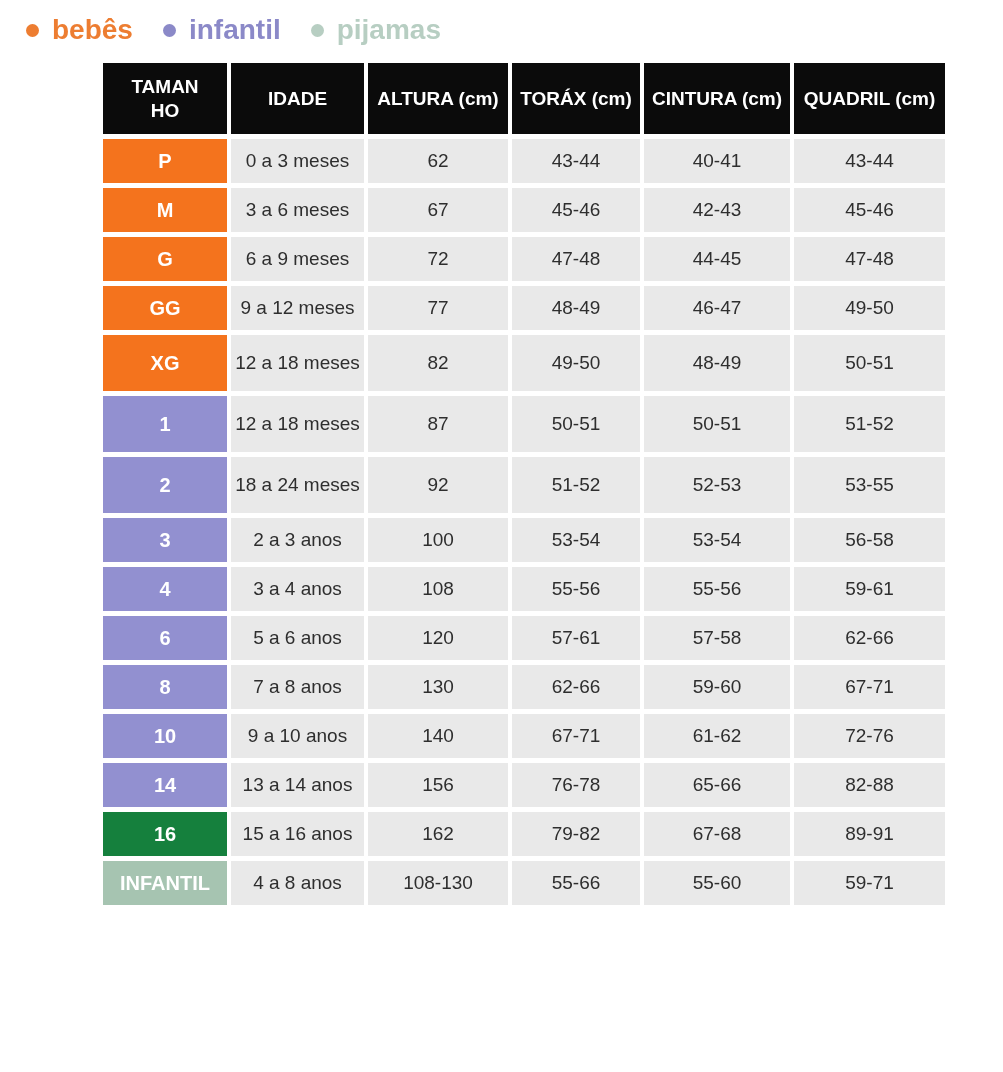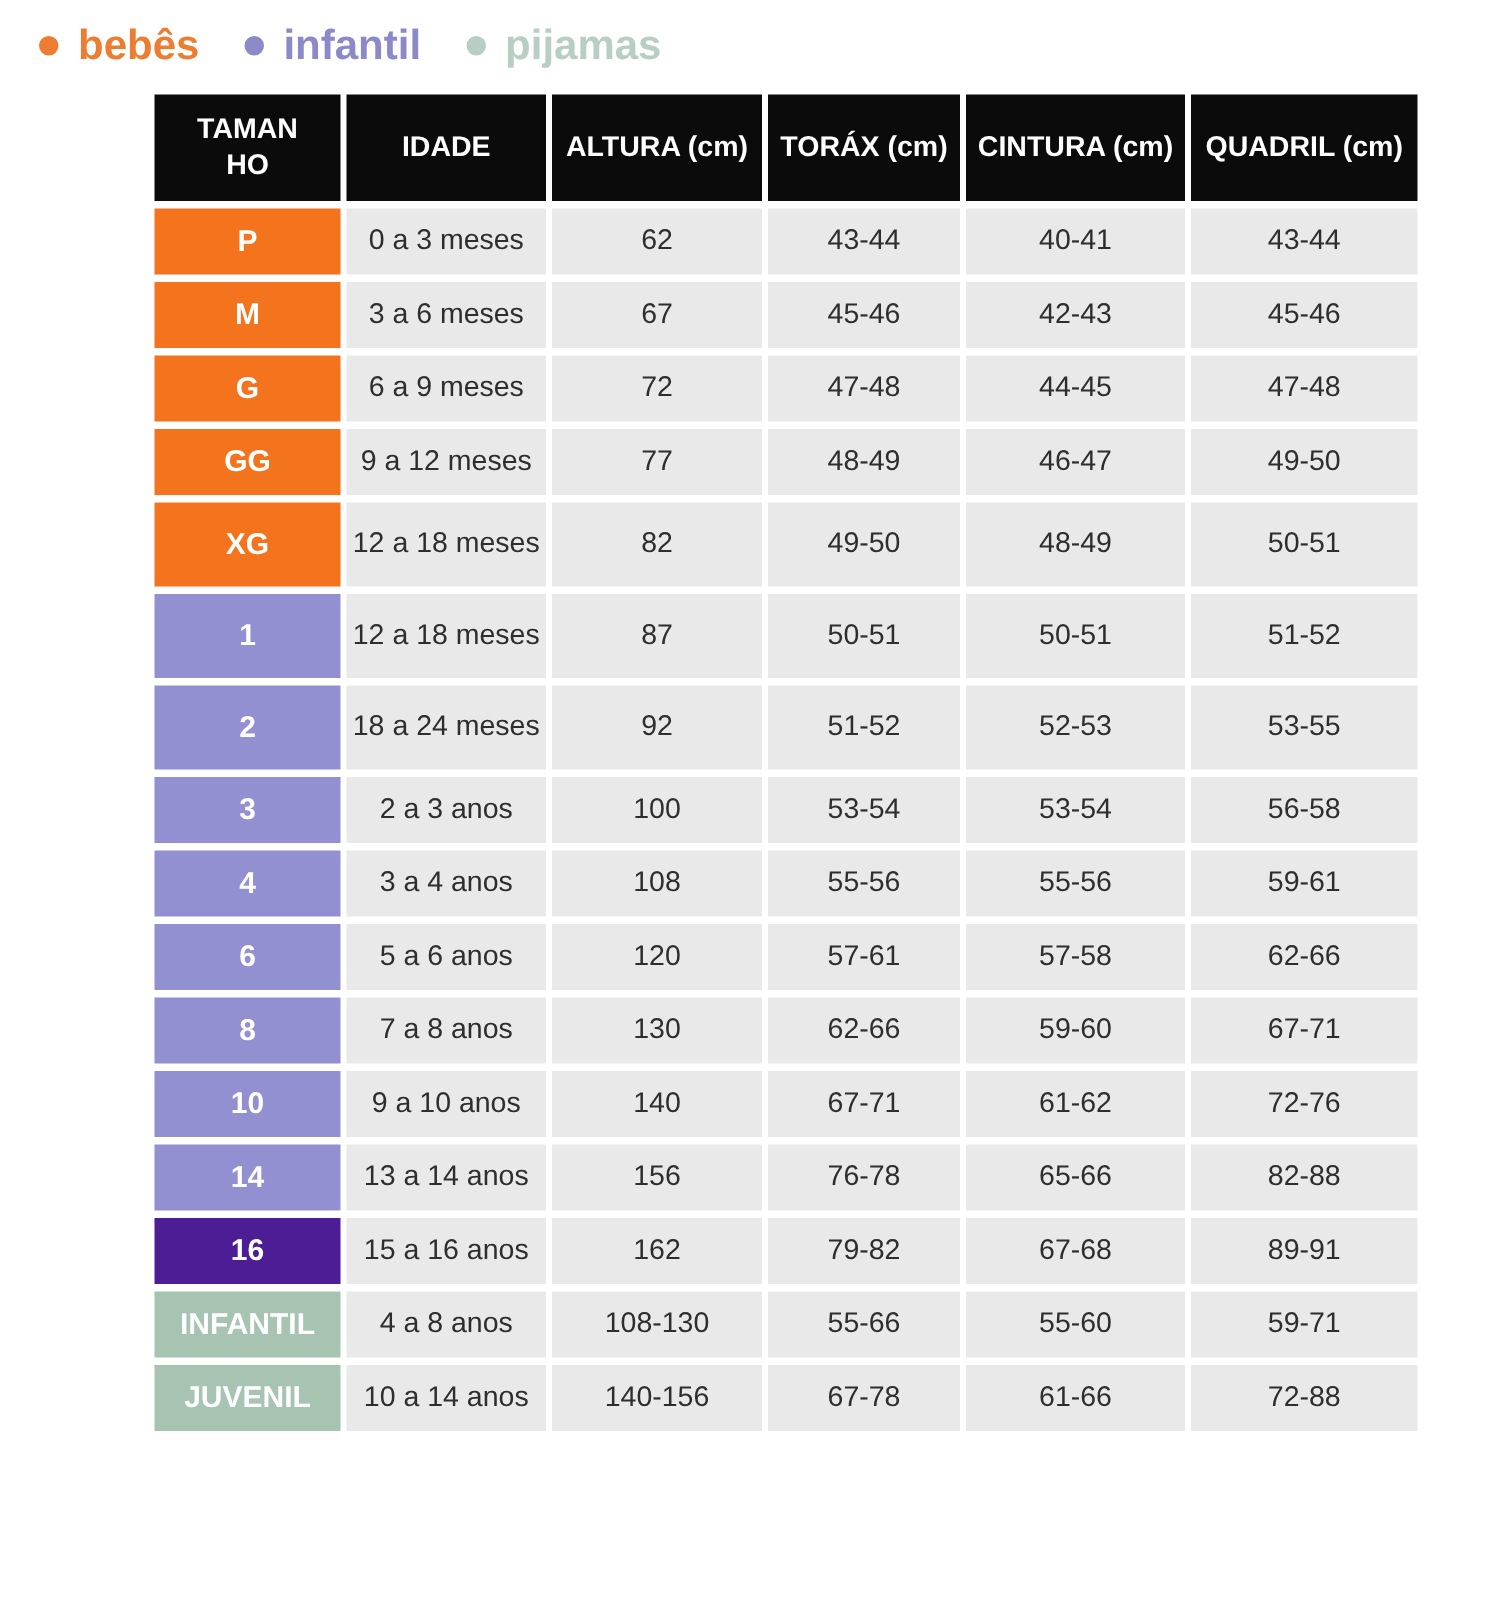"16" td.size { background: #4c1d95 -> #15803d }
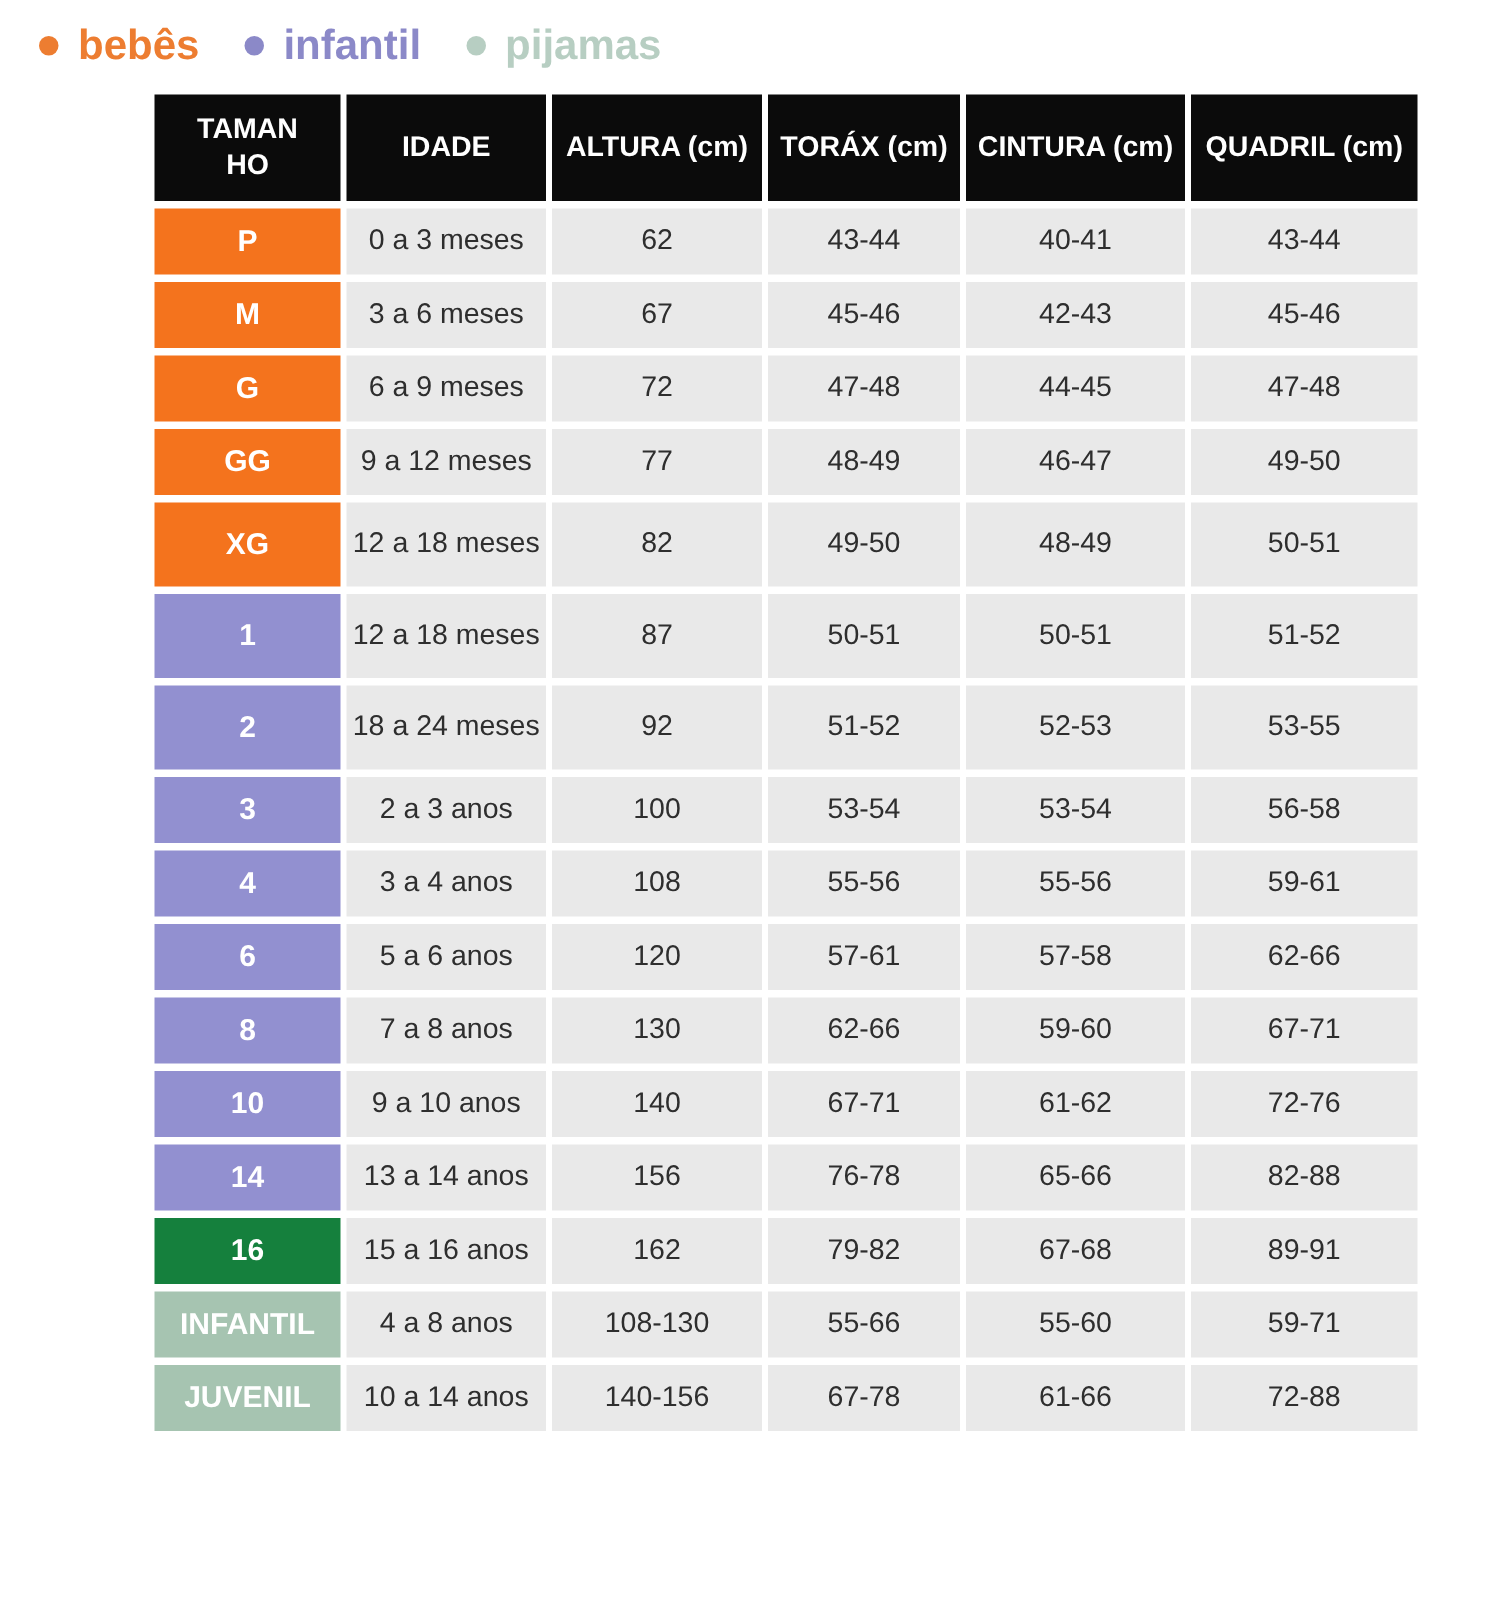"JUVENIL" tr { html: <tr> <td>JUVENIL</td> <td>10 a 14 anos</td> <td>140-156</td> <td>67-78</td> <td>61-66</td> <td>72-88</td> </tr> -> none }
